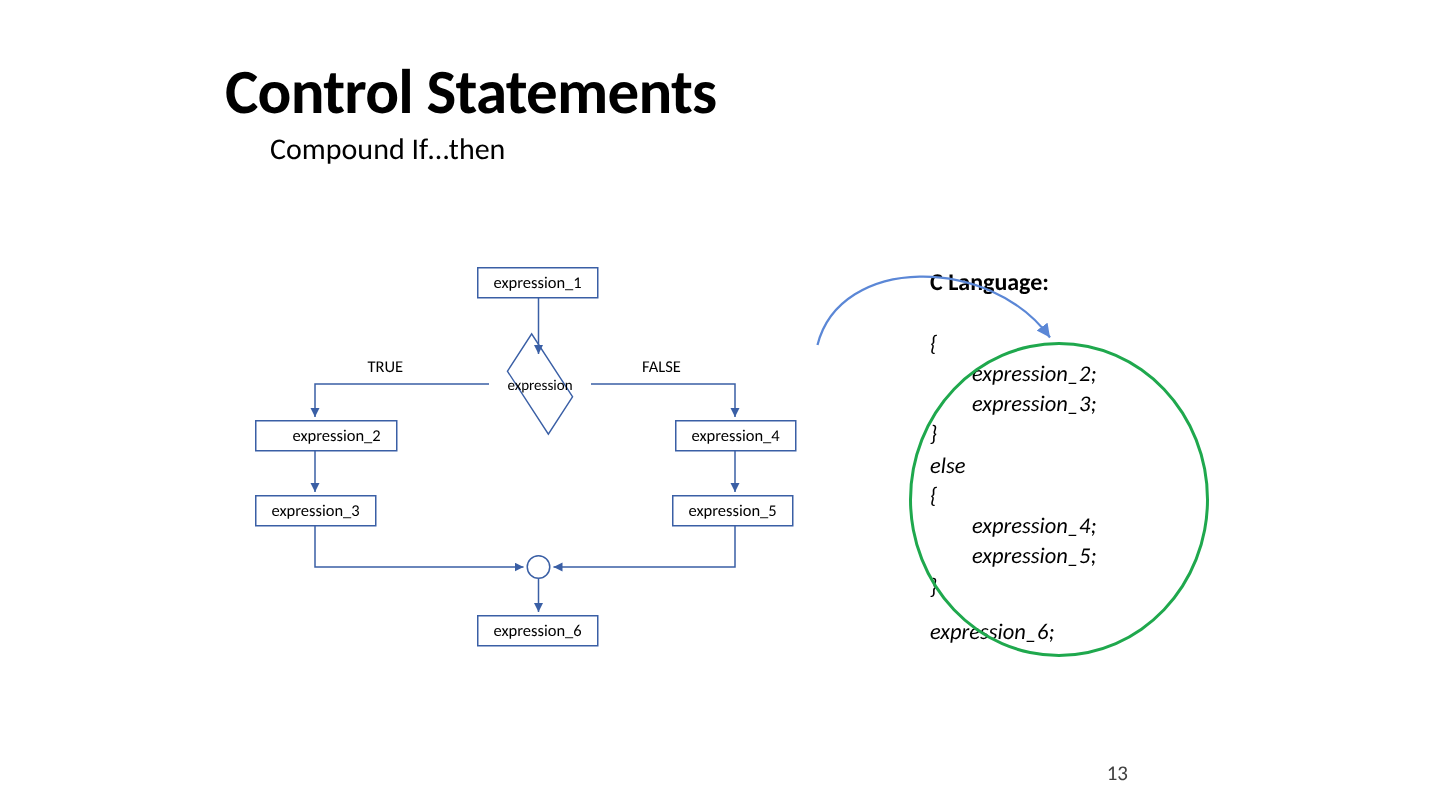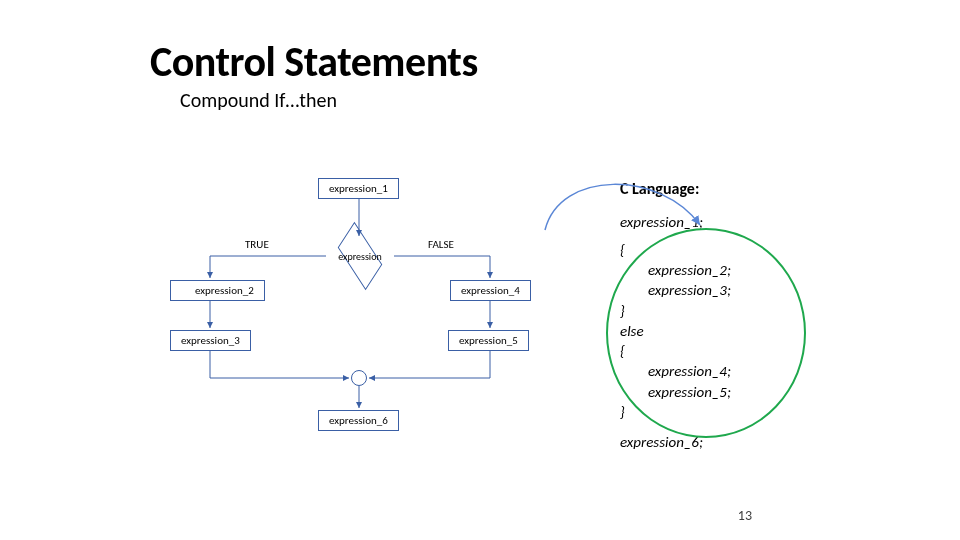"expression_1;" div { html: <div>expression_1;</div> -> none }
